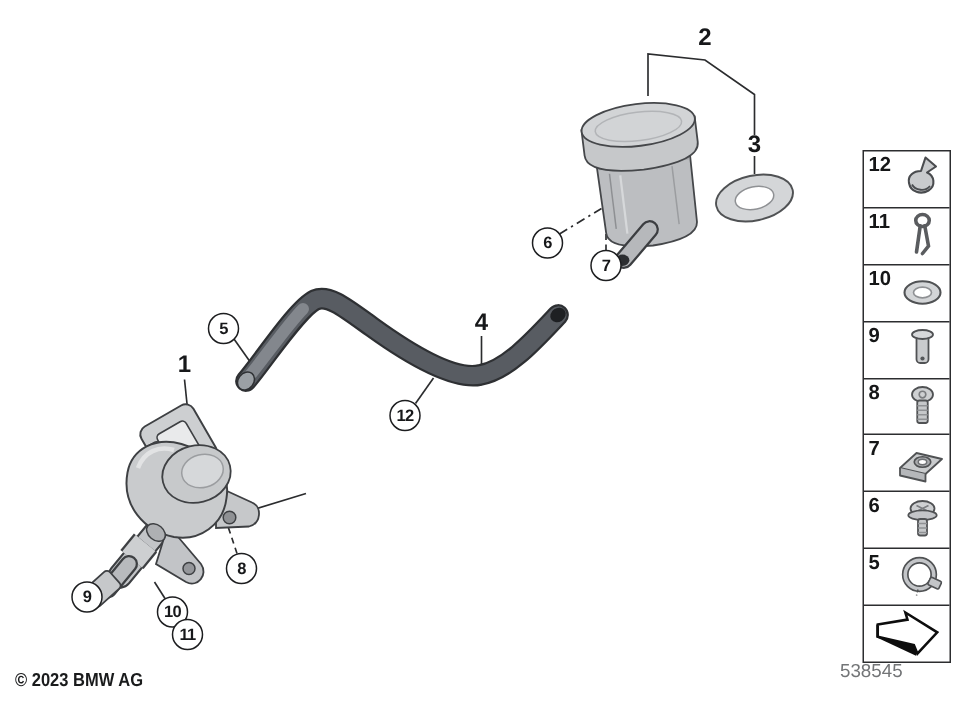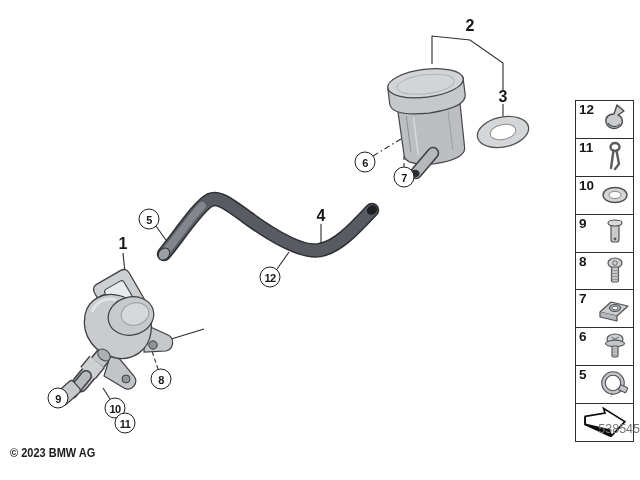"538545" .diagram-number { text-align: right -> left; top: 422px -> 440px }
